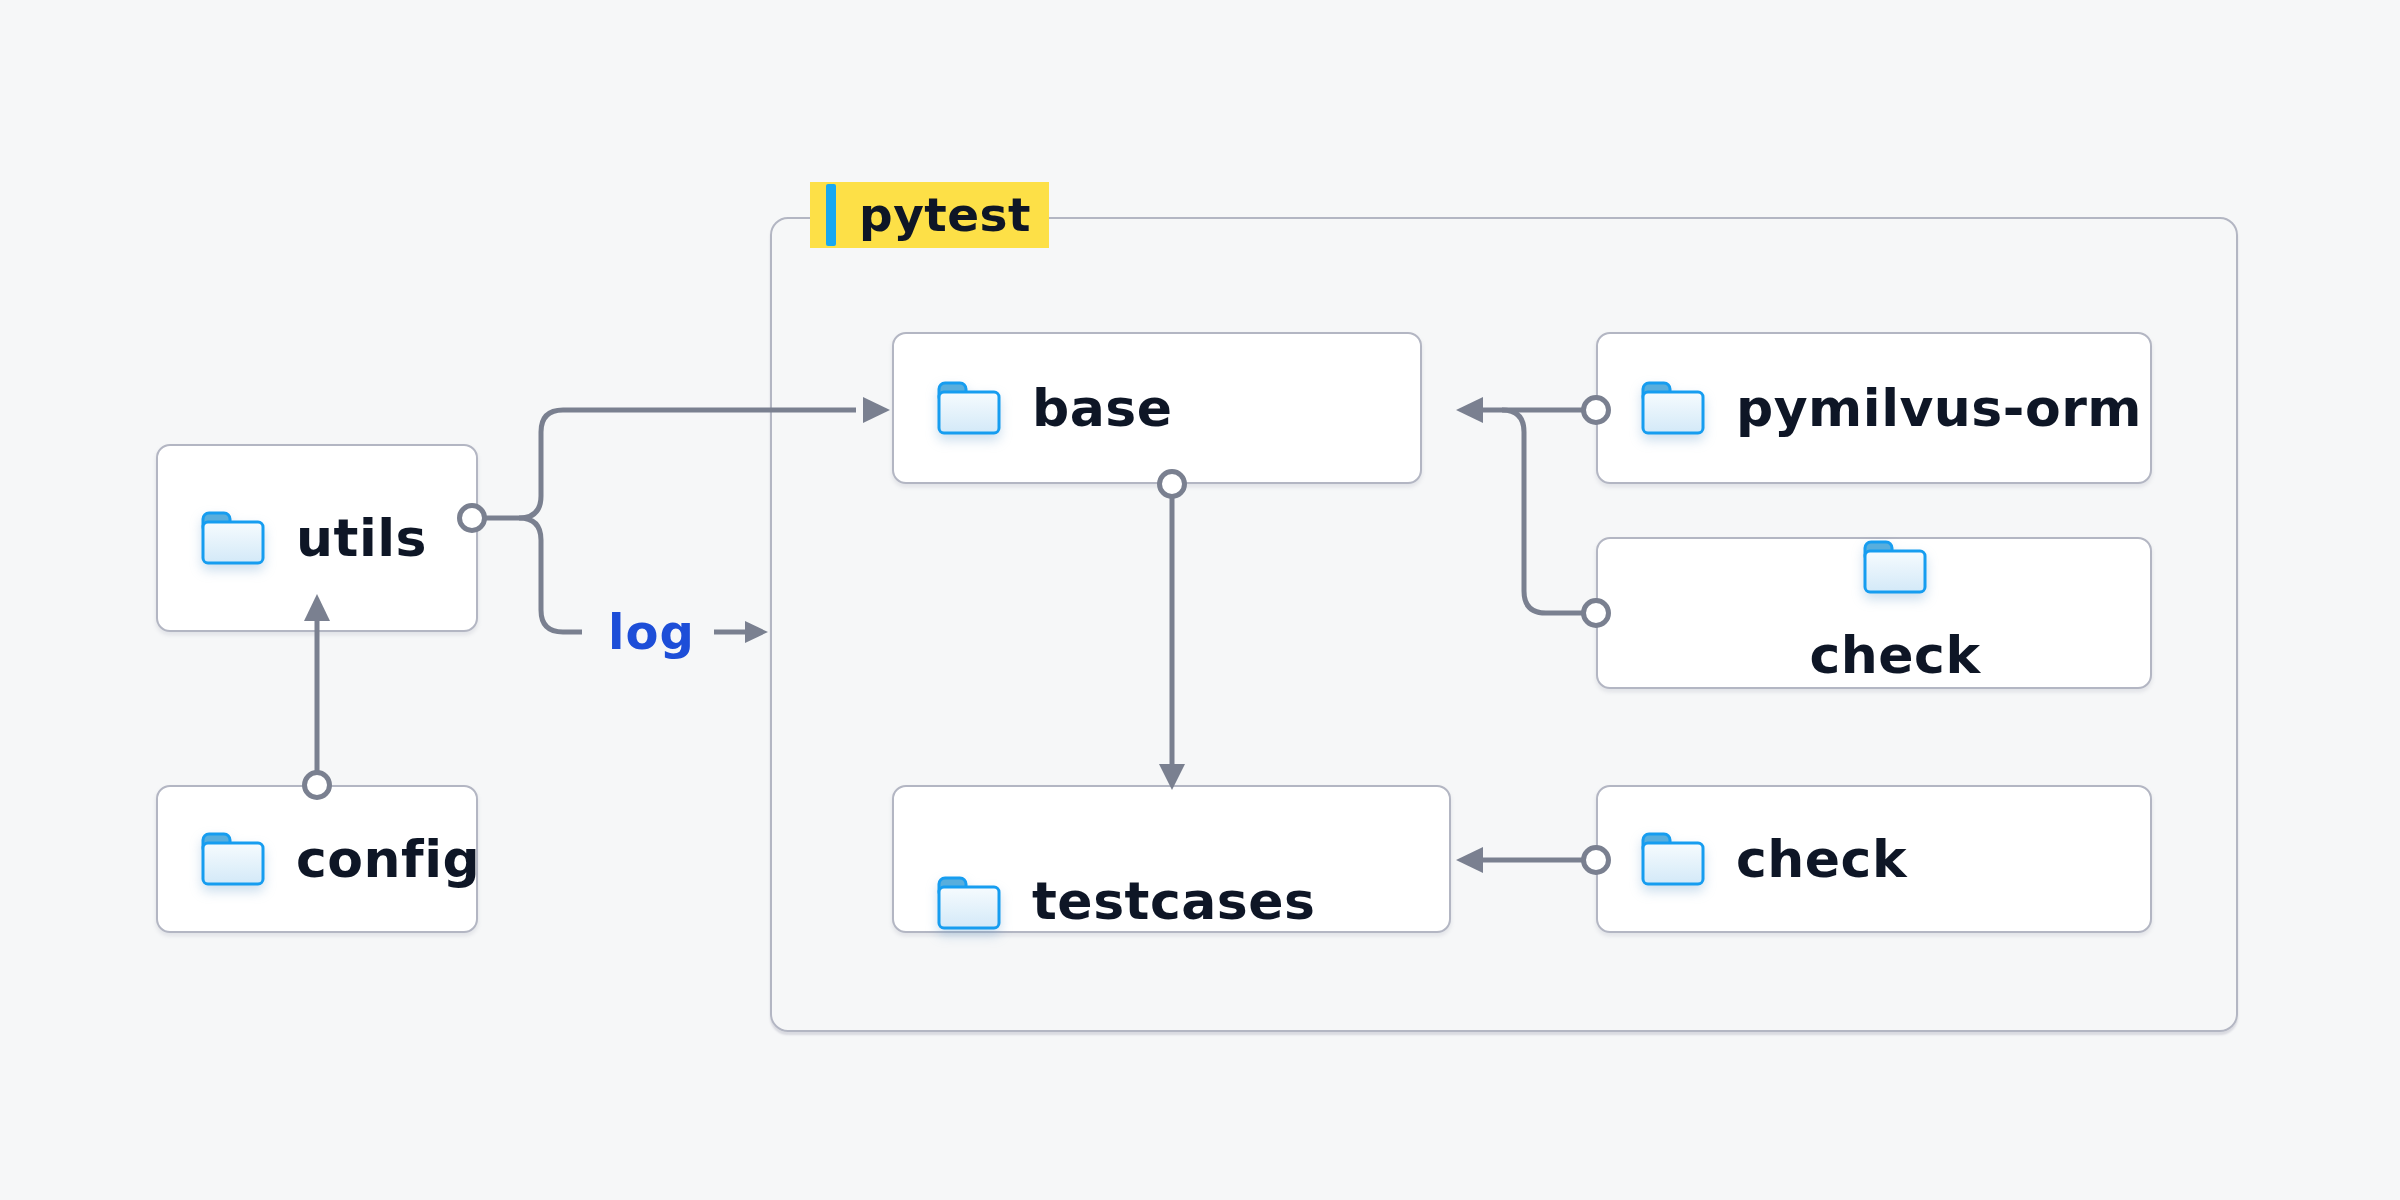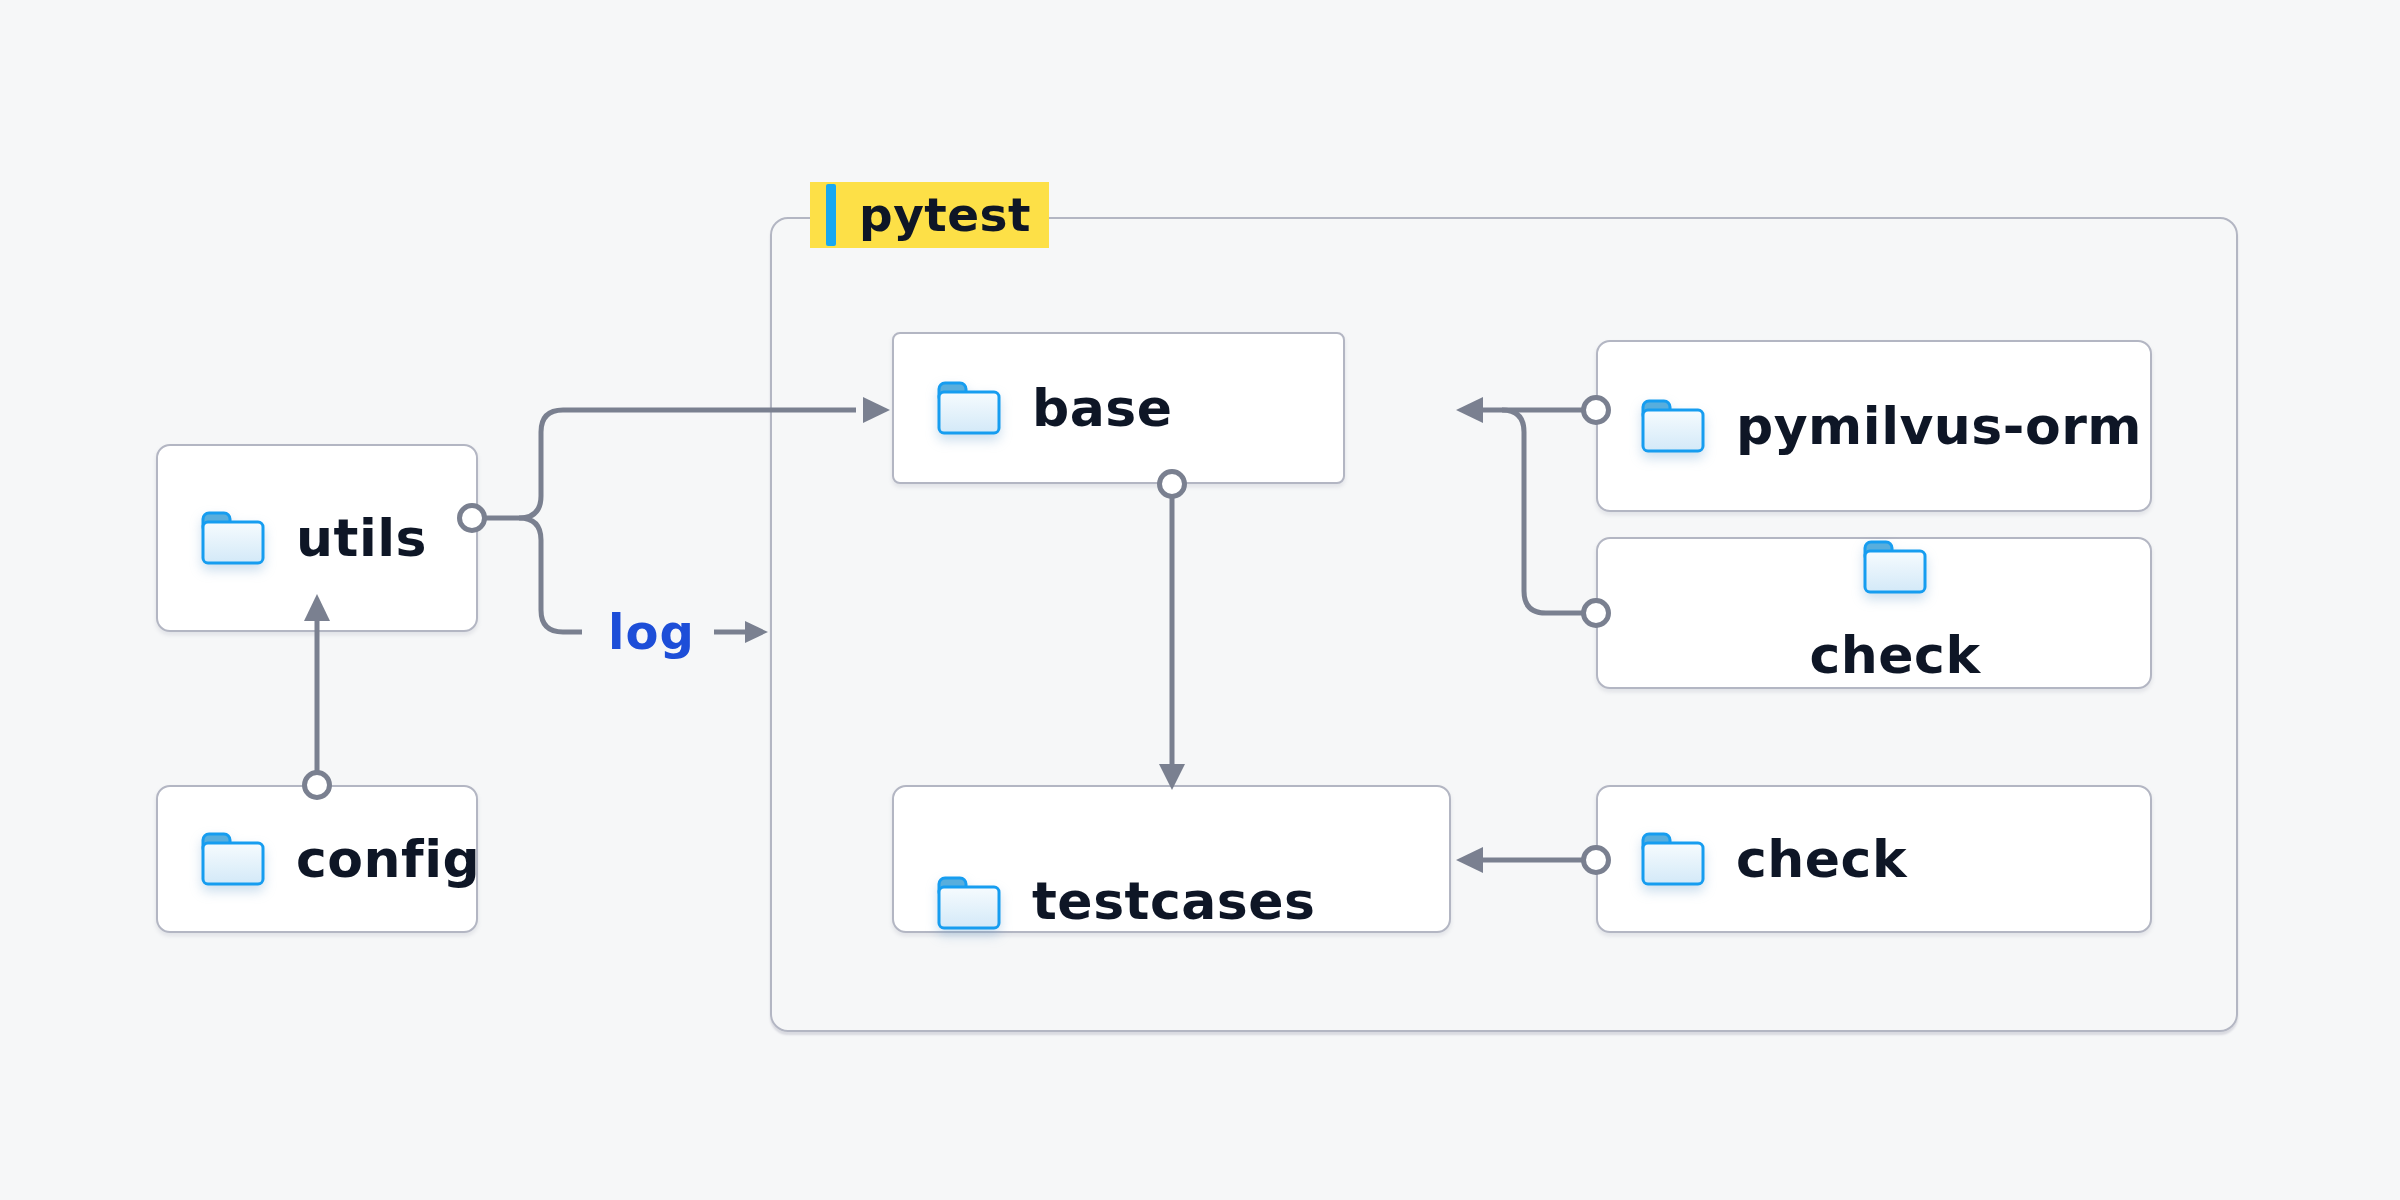"base" #node-base { border-radius: 8px -> none; width: 453px -> 530px }
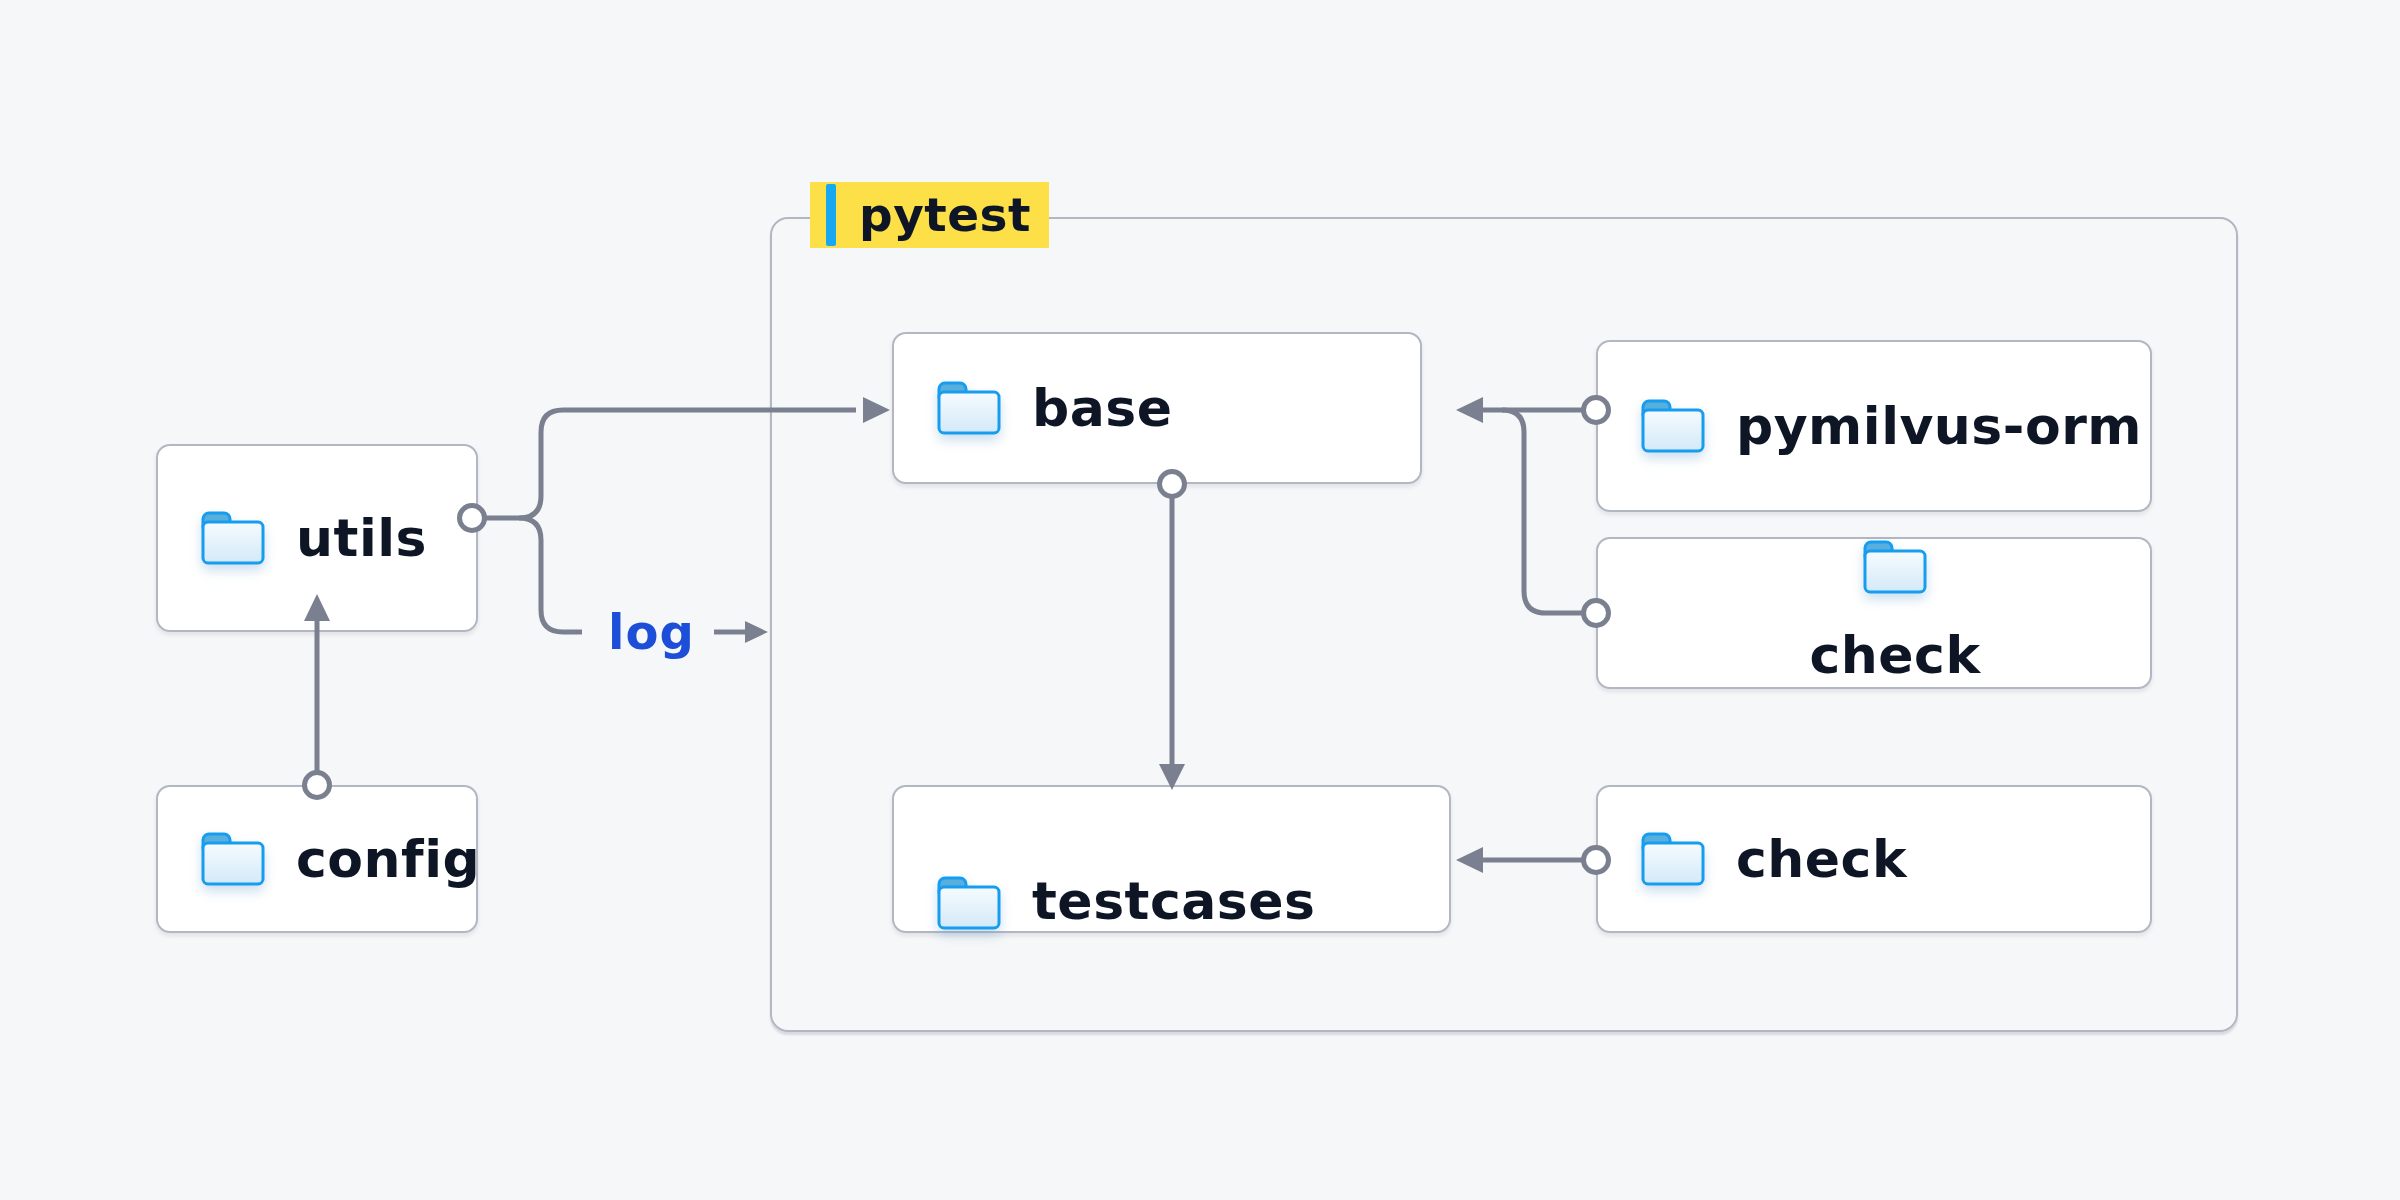"pymilvus-orm" #node-pymilvus-orm { height: 172px -> 152px; top: 340px -> 332px }
